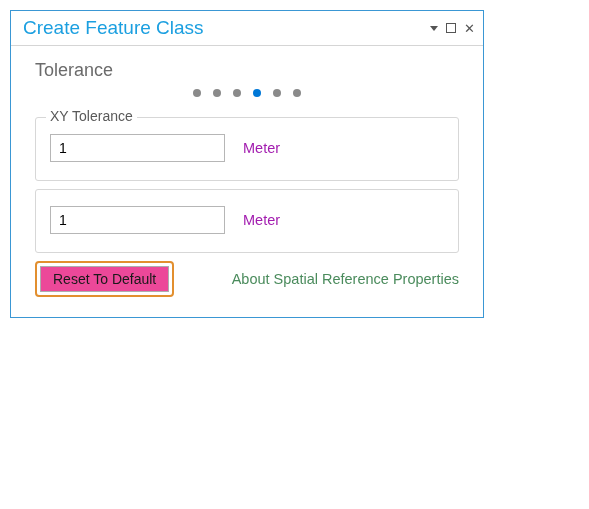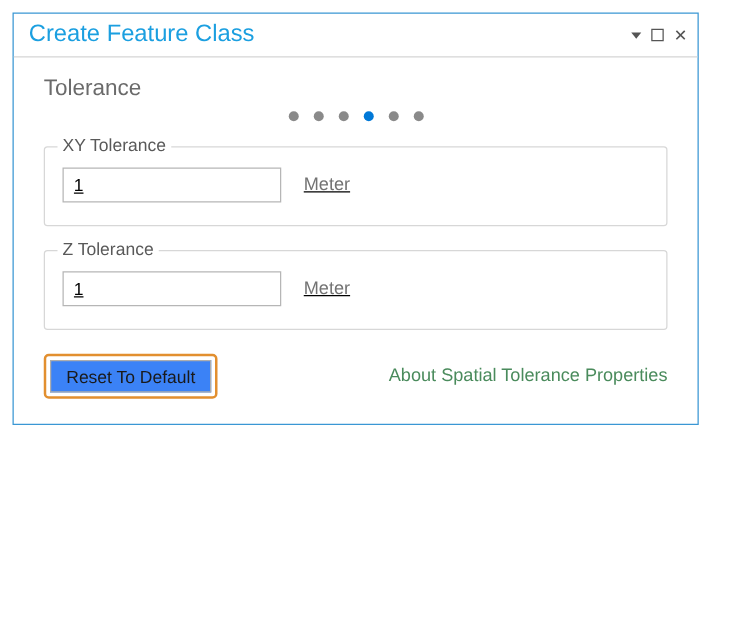"Create Feature Class" .window { width: 549px -> 474px }
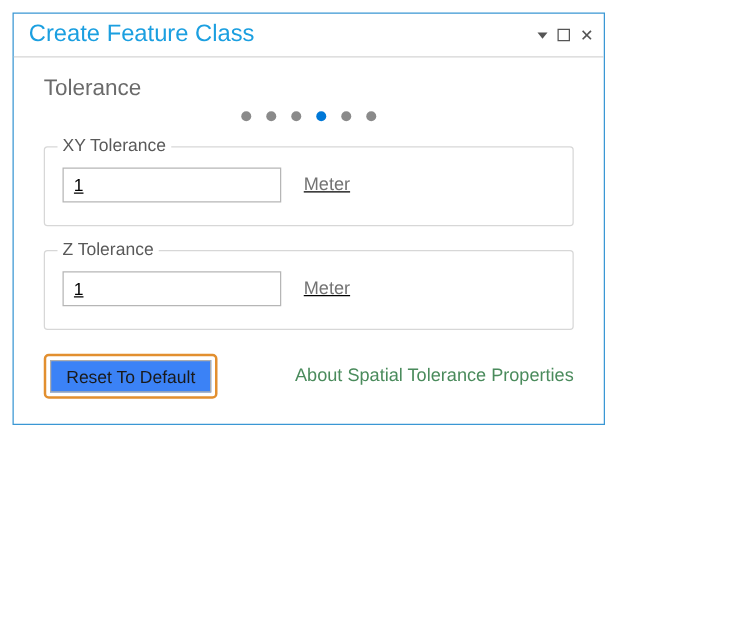"XY Tolerance" .fieldset { margin-bottom: 19px -> 8px; text-decoration: underline -> none }
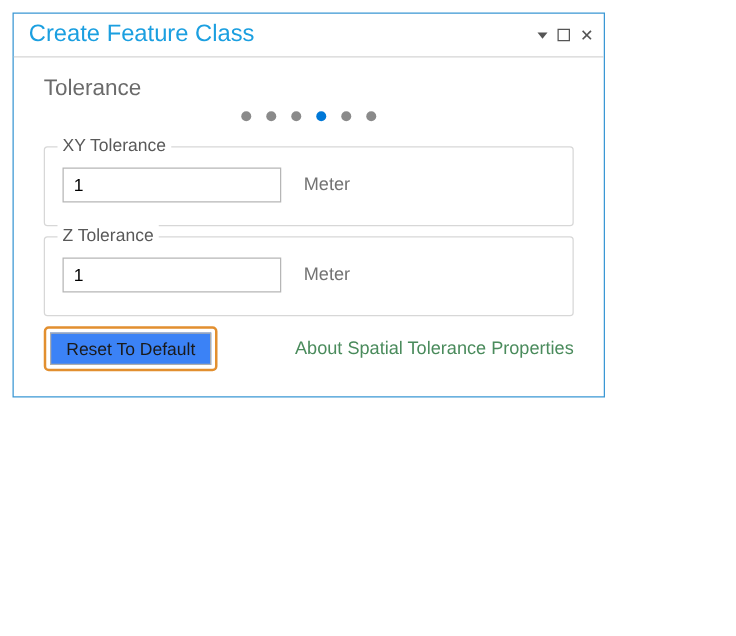"Meter" .unit-label { color: #737373 -> #a21caf }
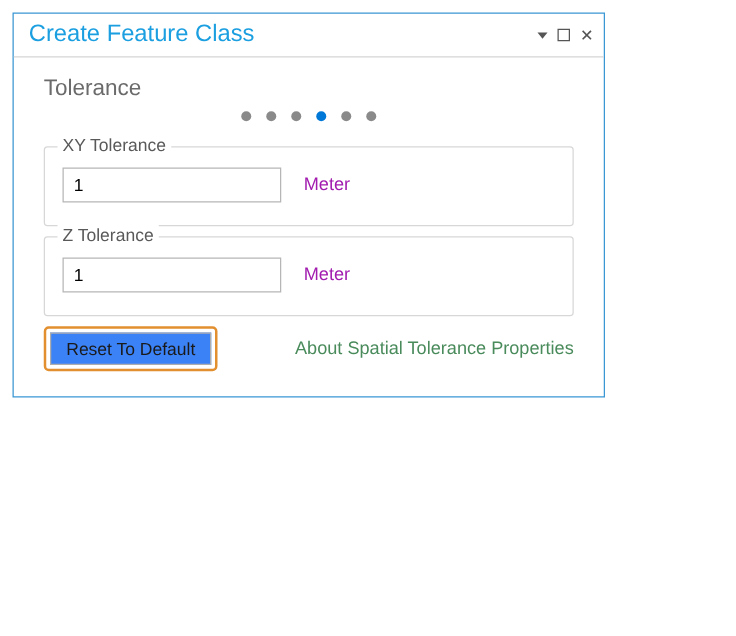"Z Tolerance" div.fieldset-legend { html: <div>Z Tolerance</div> -> none }
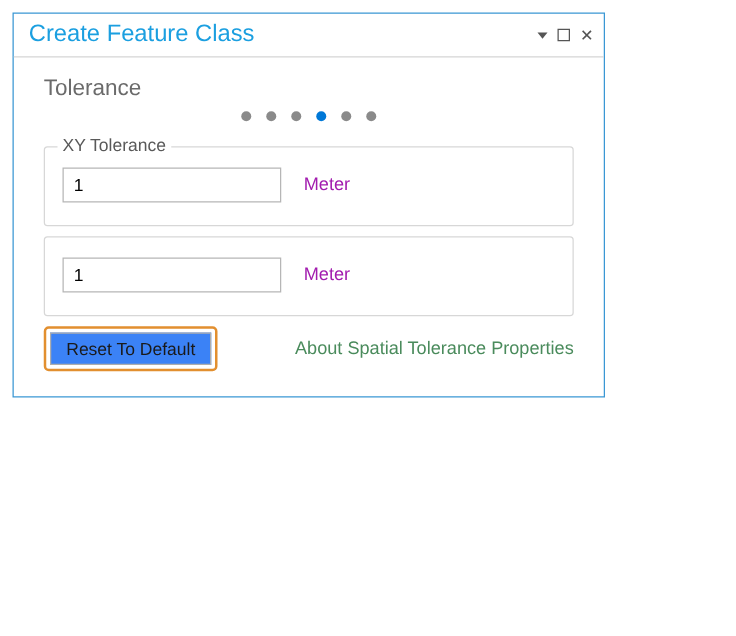"Reset To Default" .reset-btn { background: #3b82f6 -> #ec4899 }
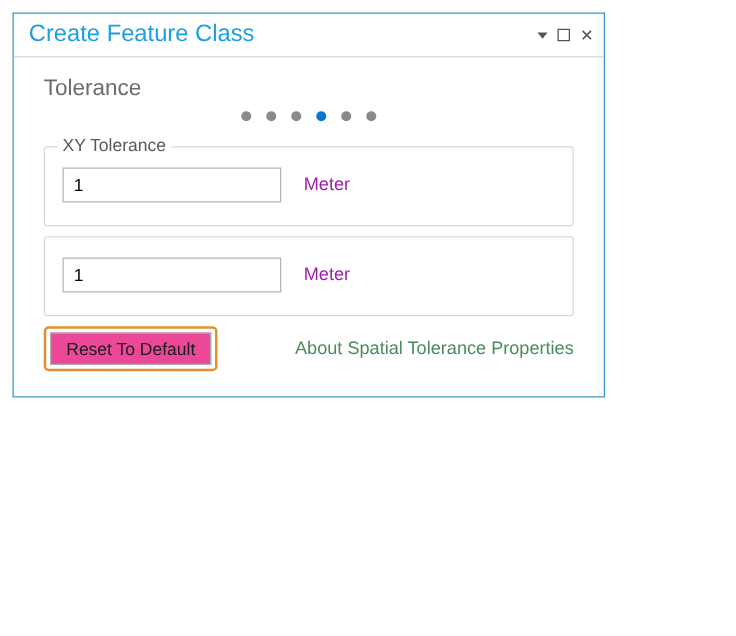"About Spatial Tolerance Properties" span.about-link { text: Tolerance -> Reference }
